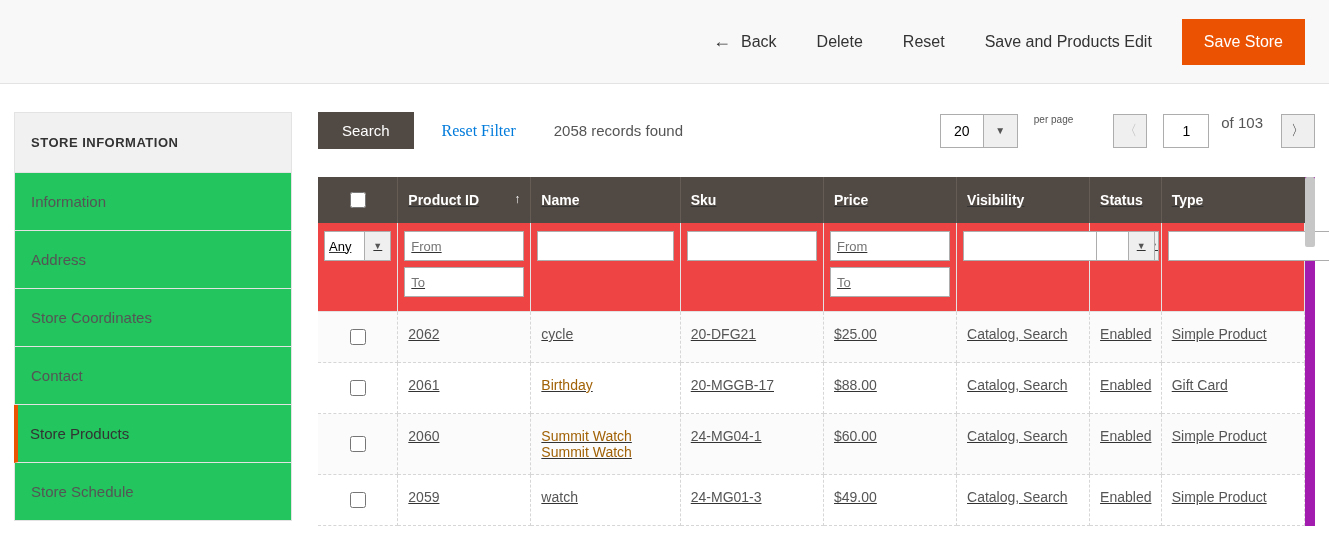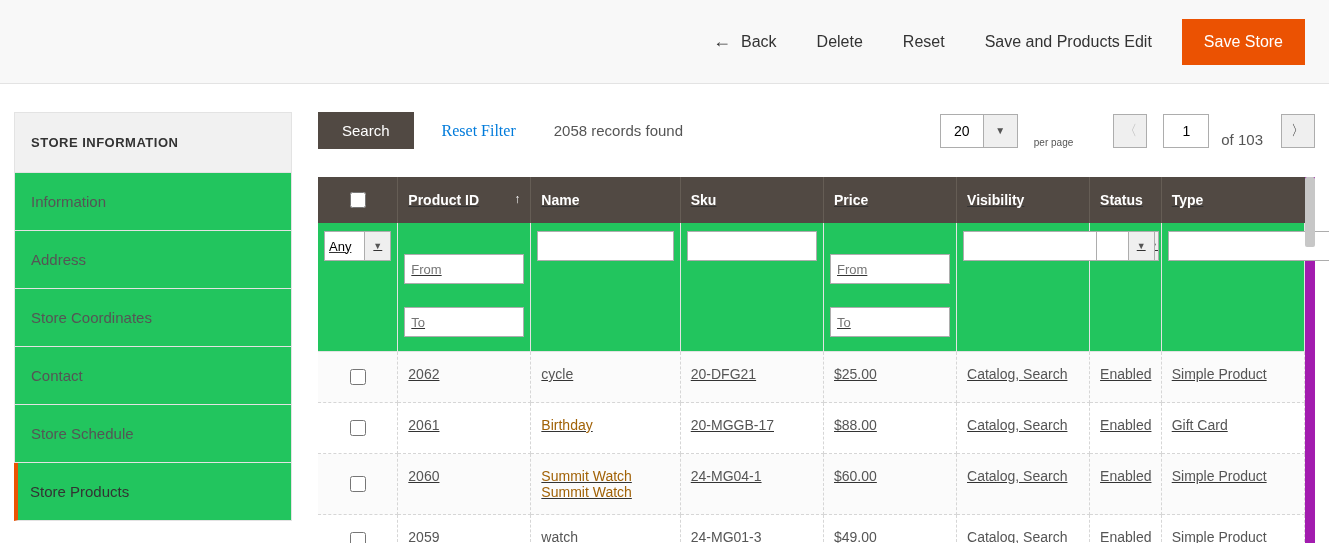"20" .per-page-group { align-items: flex-end -> flex-start }
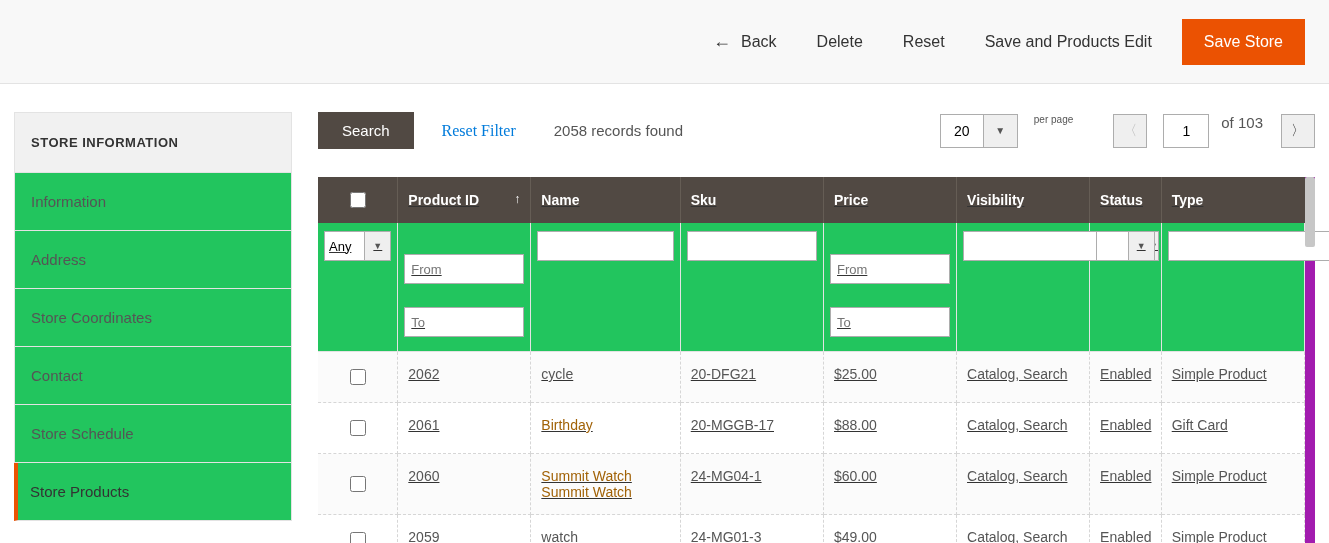"Any" tr.filters td { background: #22c55e -> #ef4444 }
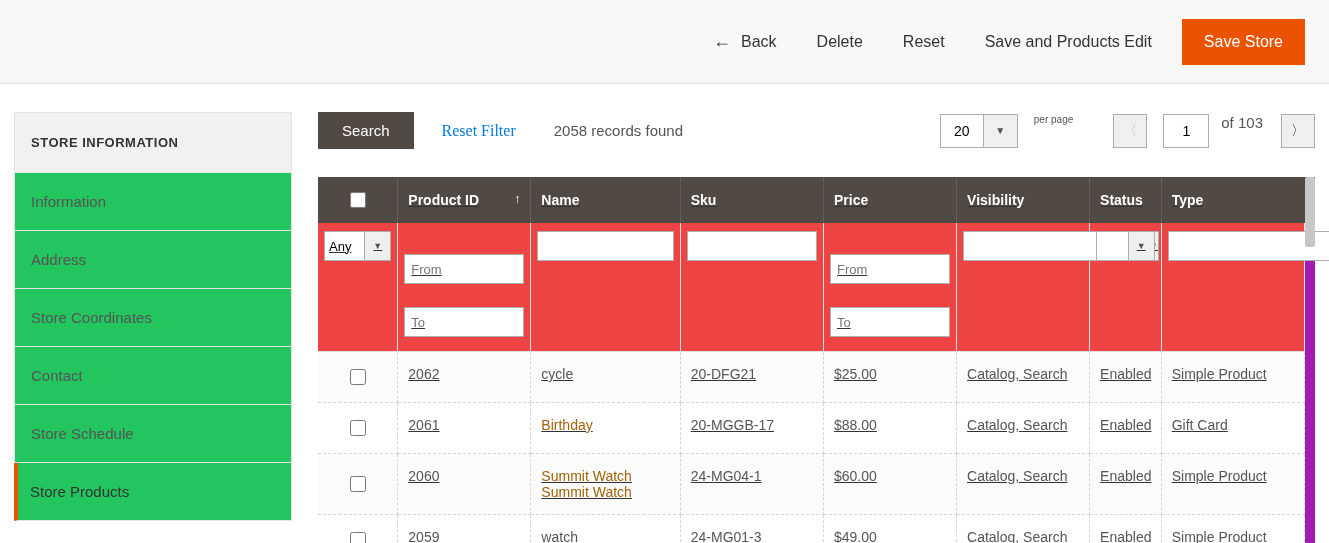"From" .finput.half { margin-top: 23px -> none }
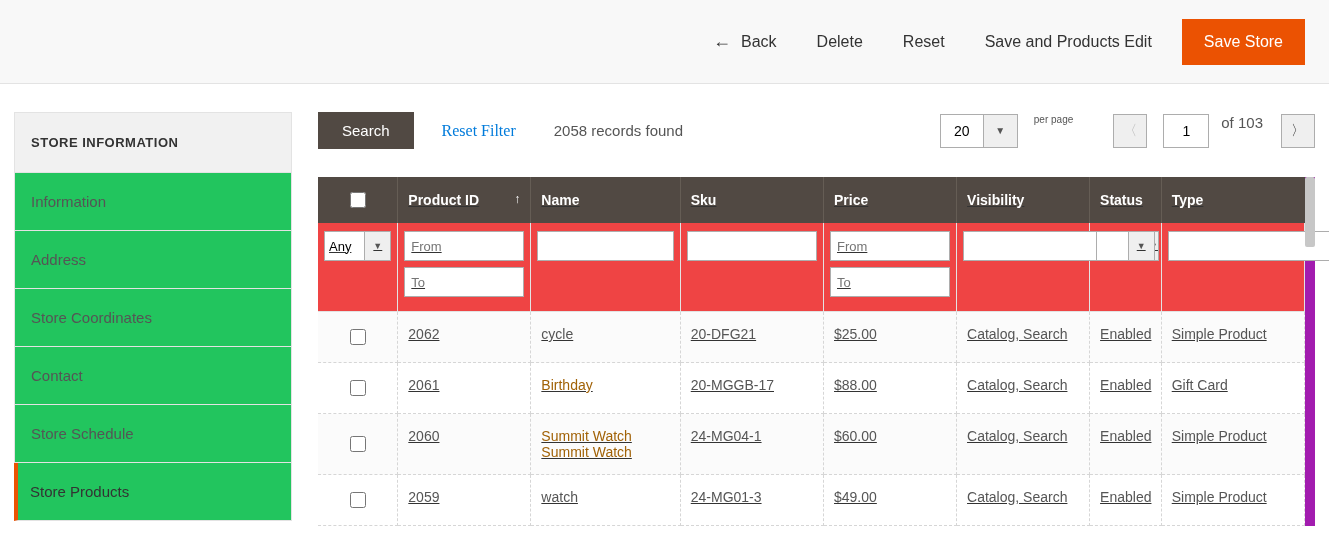"Store Schedule" div.sidebar-item { order: before "Store Products" -> after "Store Products" }
